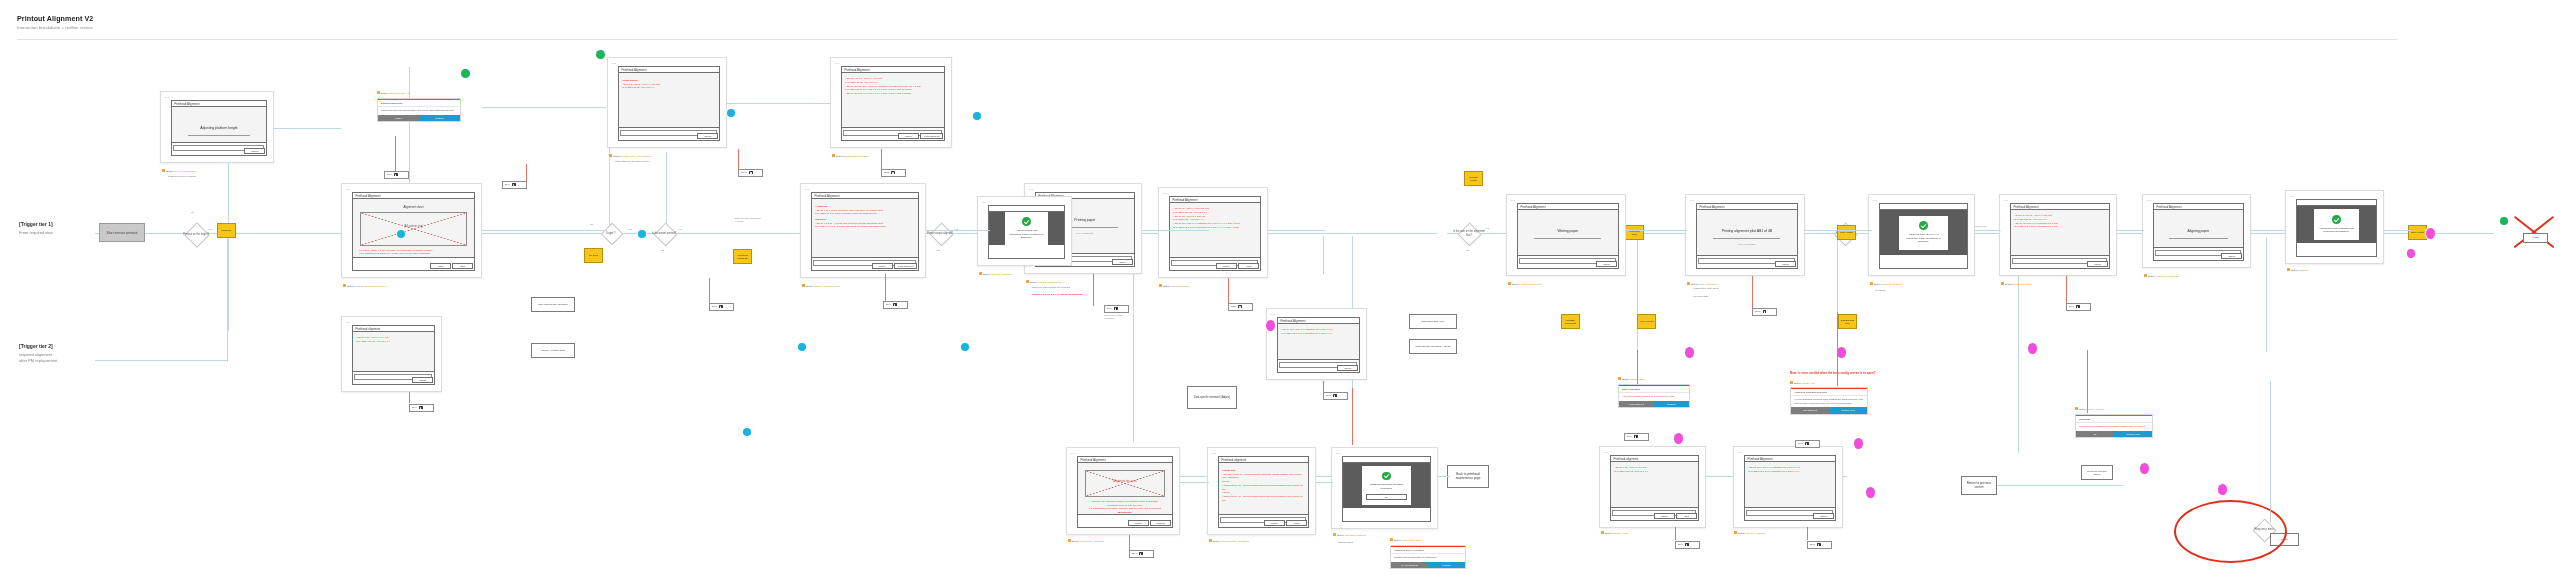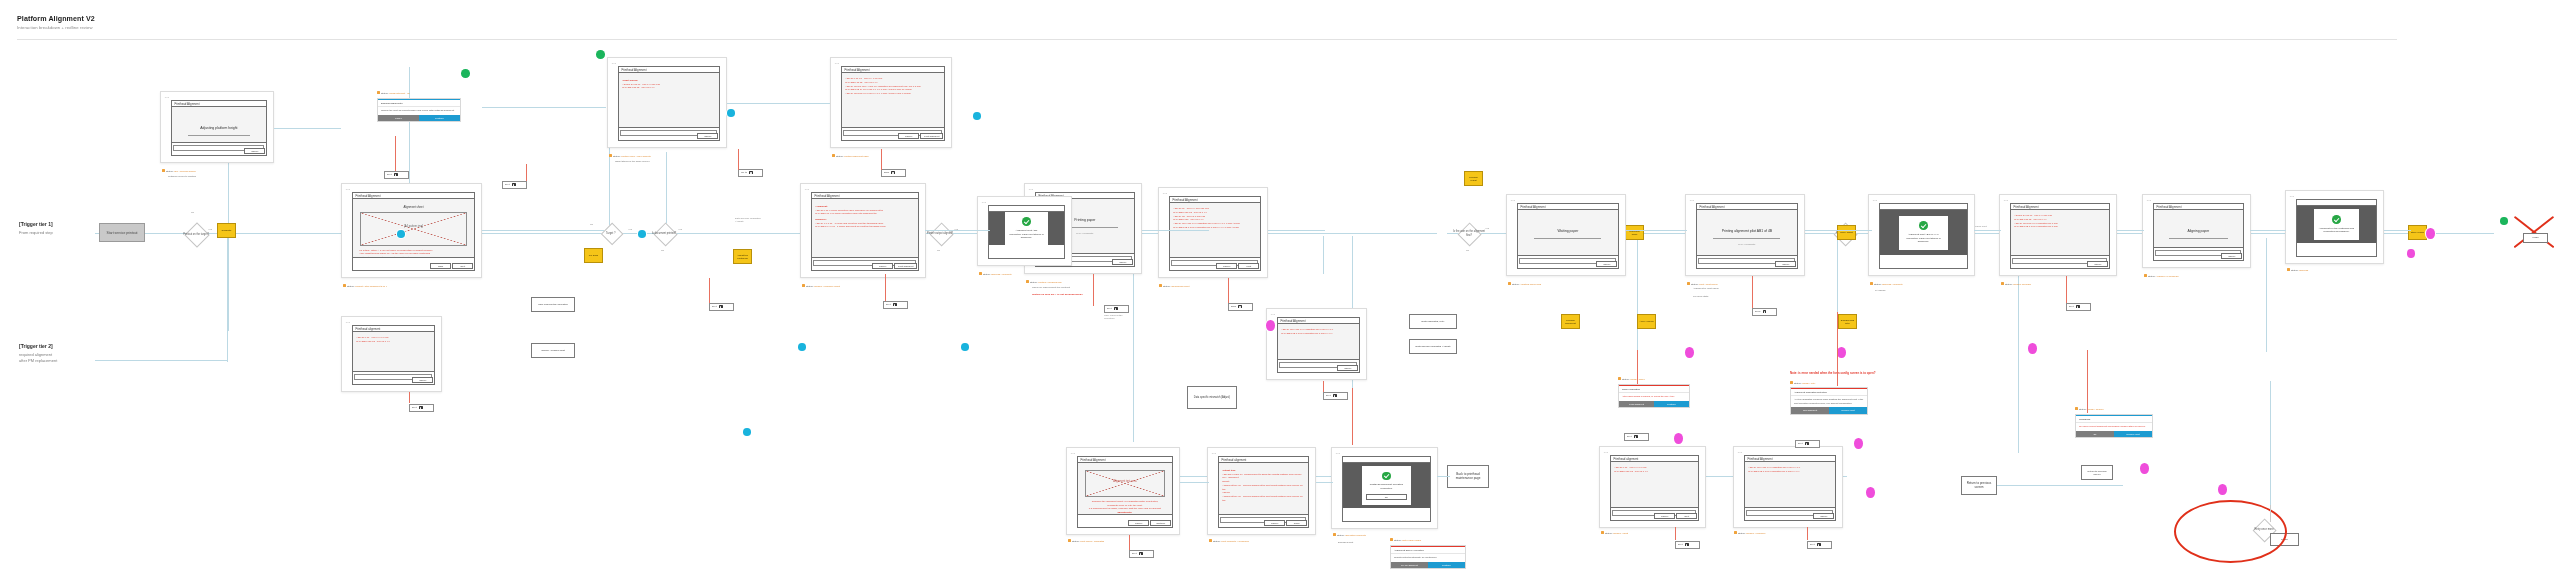"Platform Alignment V2" div.hdr-title { text: Platform -> Printout }
